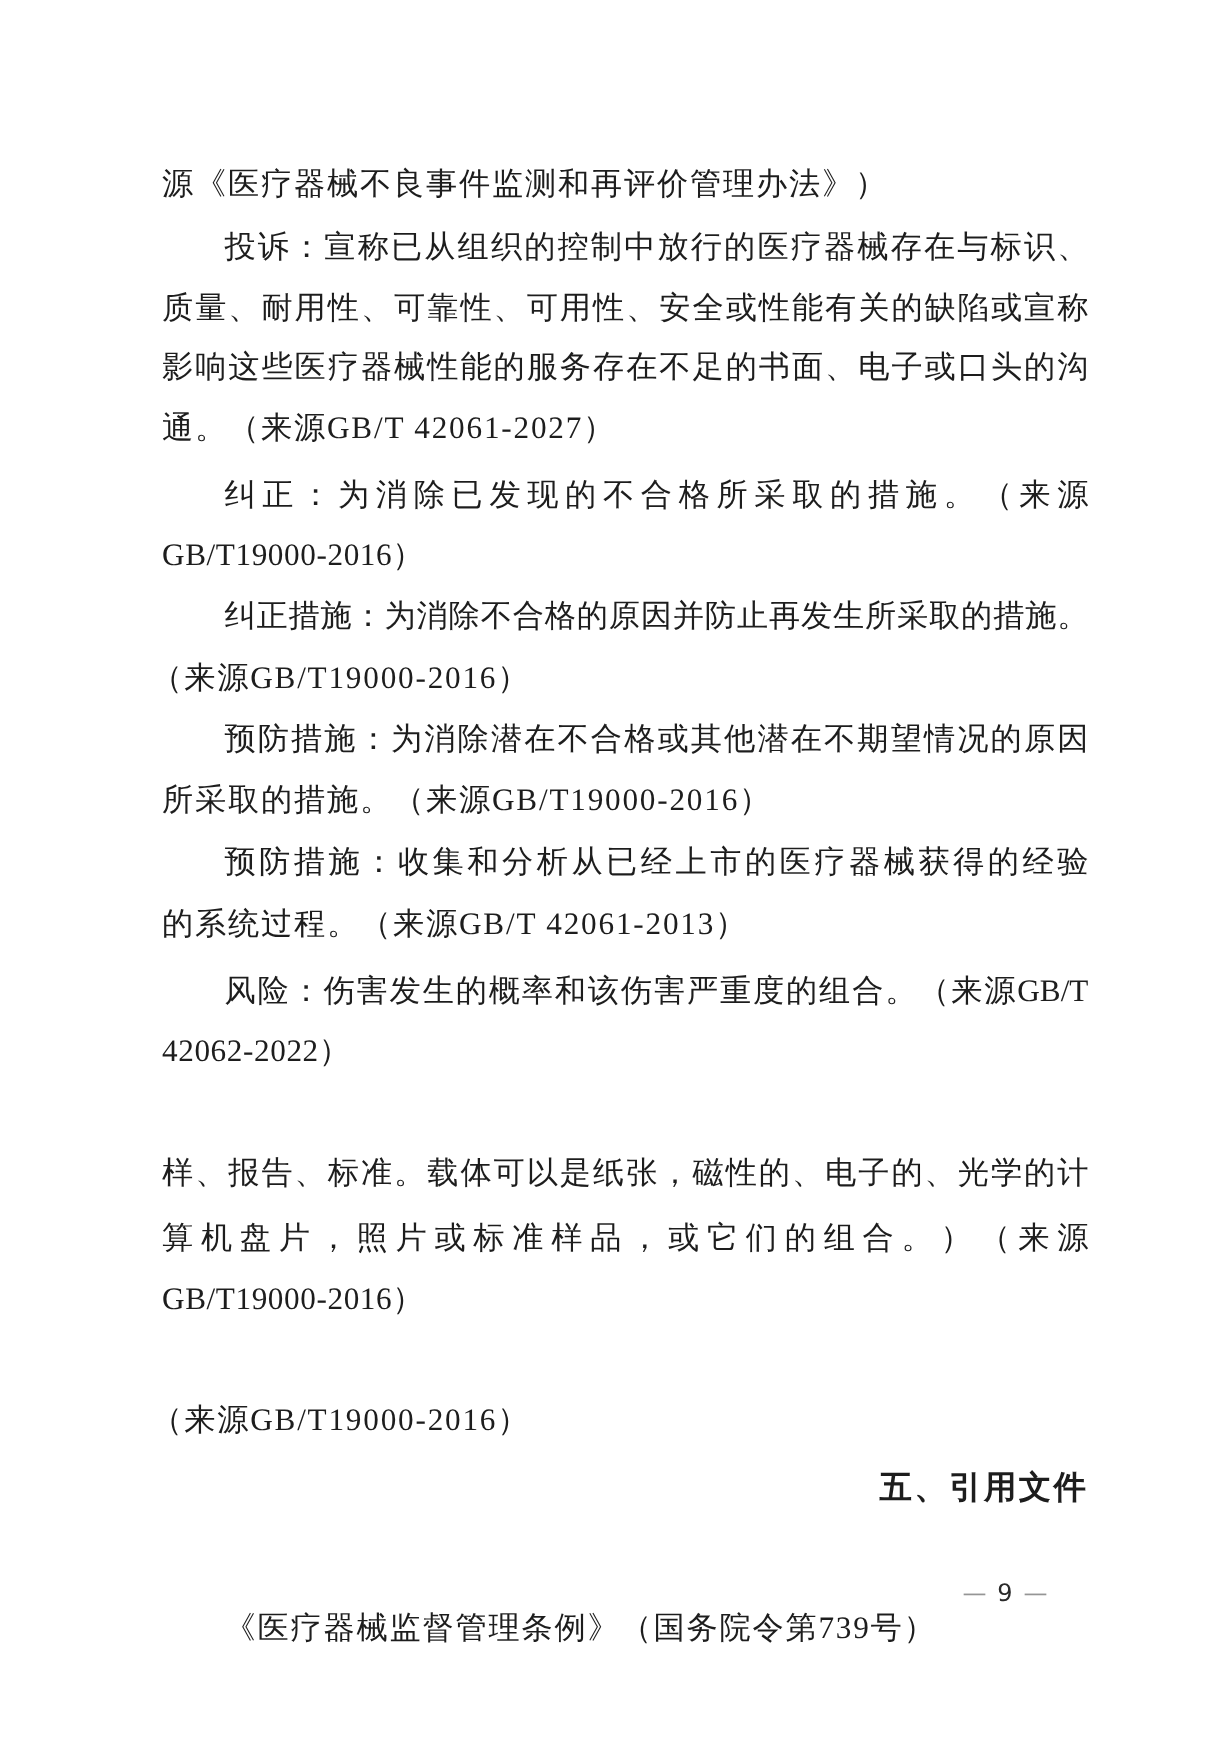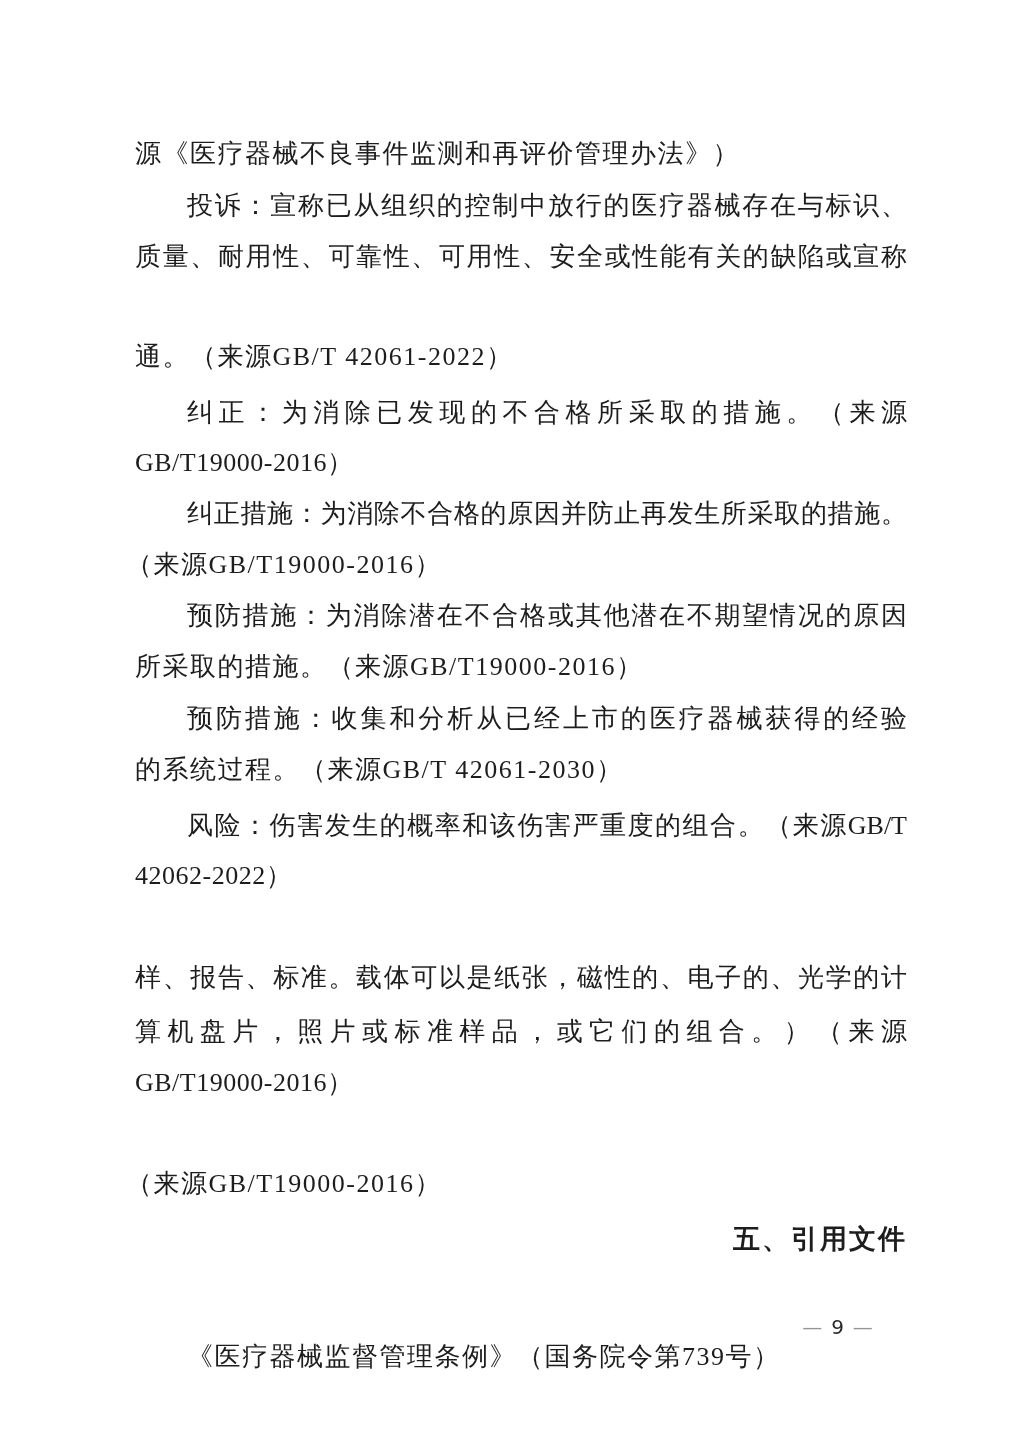"影响这些医疗器械性能的服务存在不足的书面、电子或口头的沟" div.ln { html: none -> <div>影响这些医疗器械性能的服务存在不足的书面、电子或口头的沟</div> }
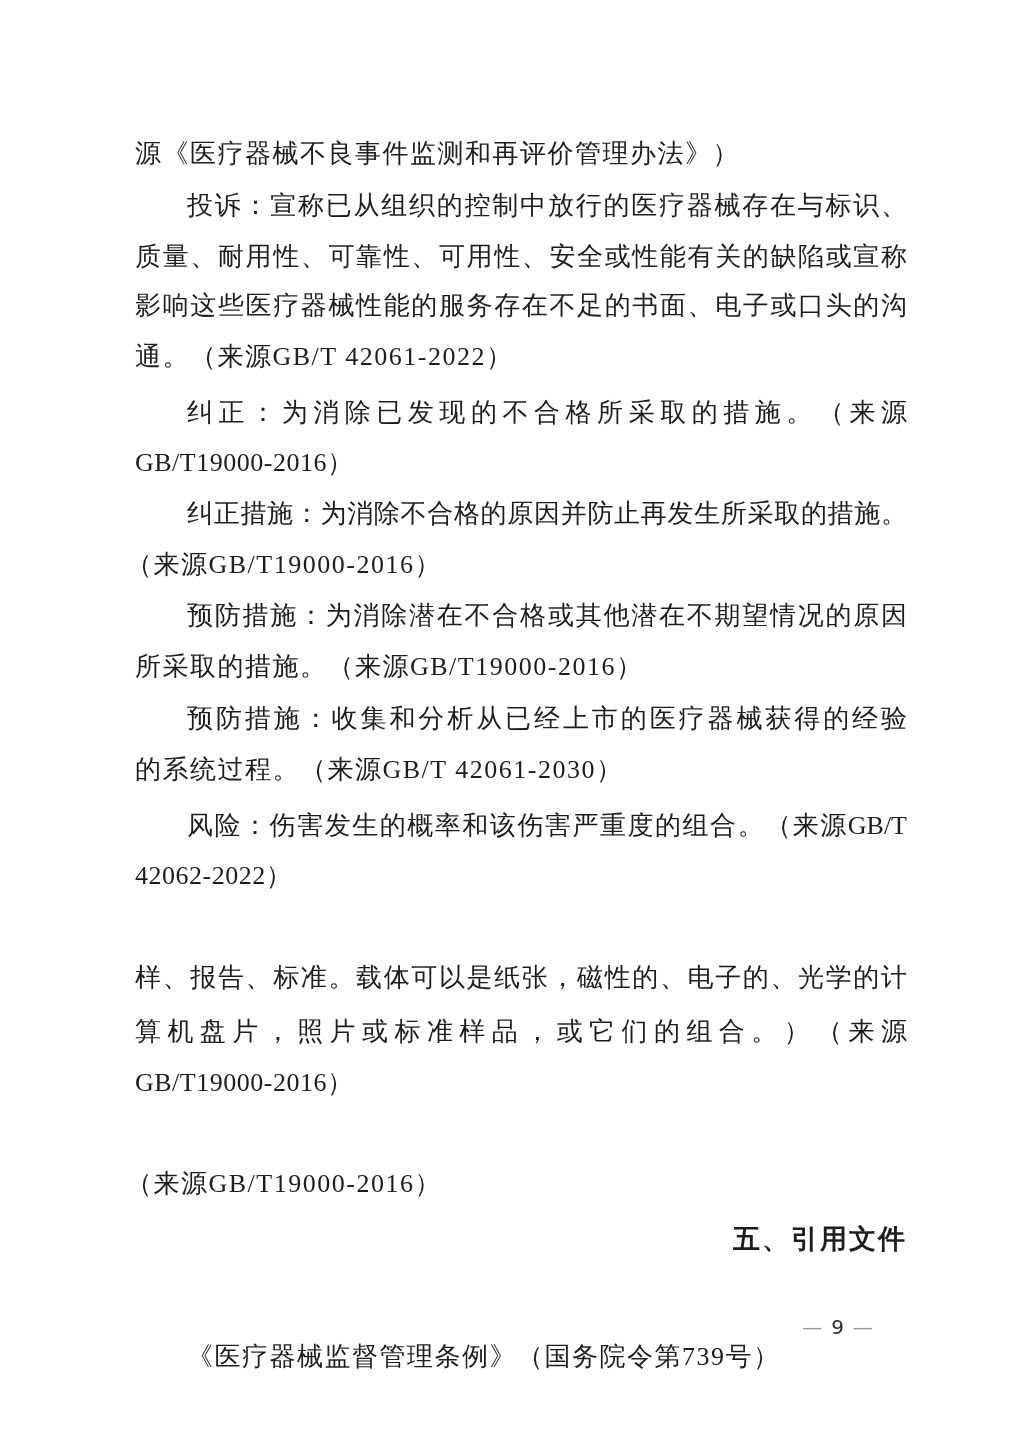"通。（来源GB/T 42061-2022）" div.ln { text: 42061-2022 -> 42061-2027 }
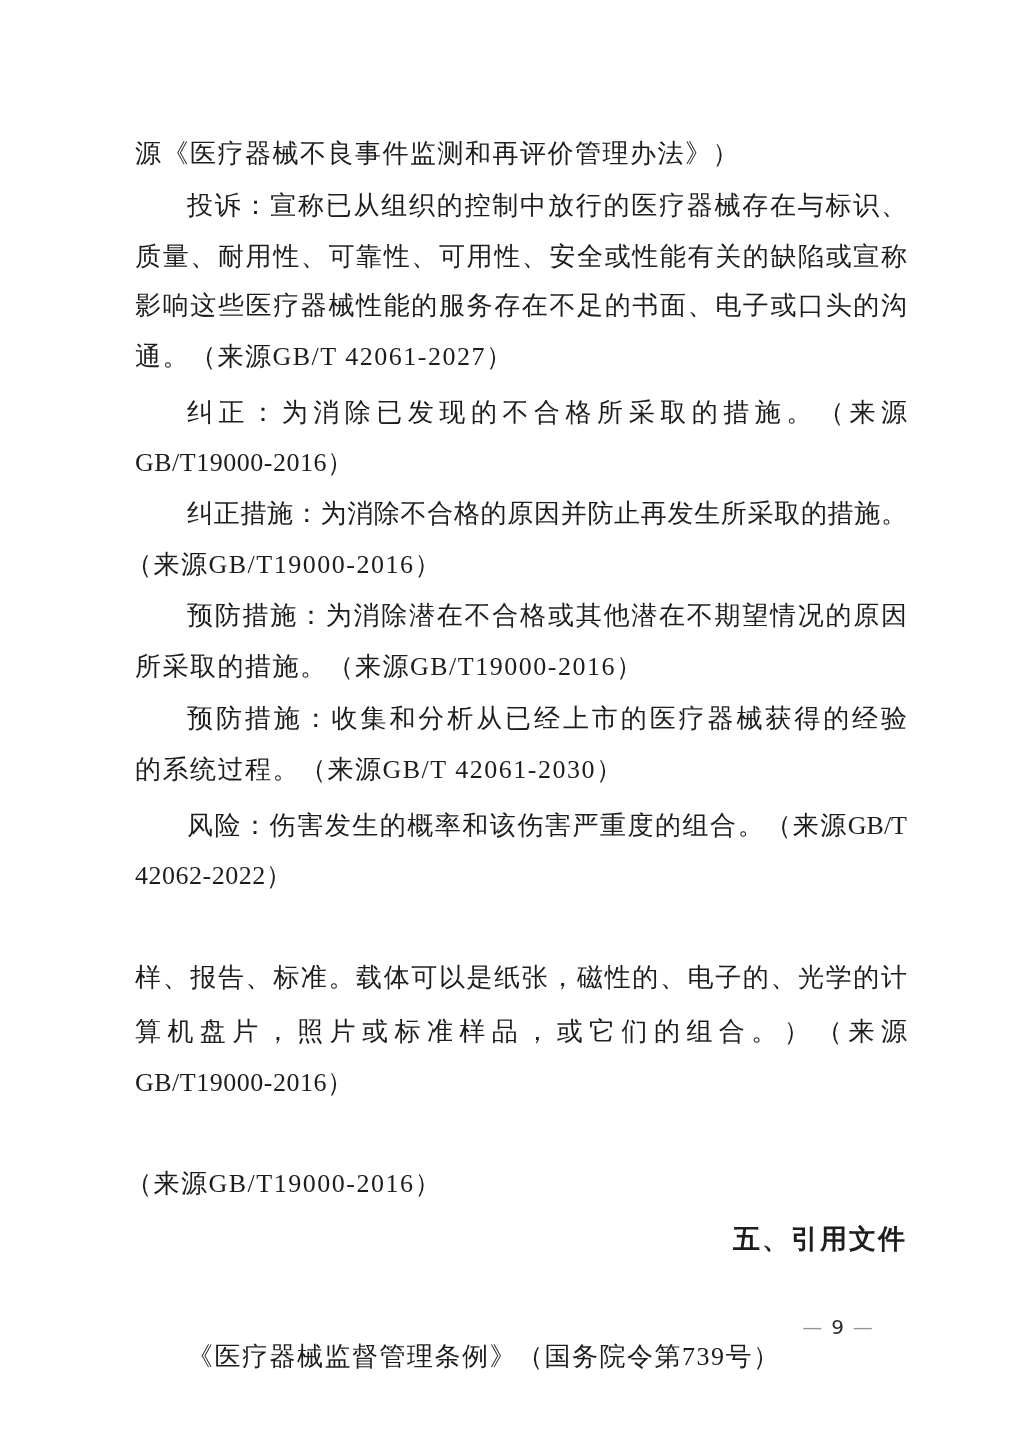"的系统过程。（来源GB/T 42061-2030）" div.ln { text: 42061-2030 -> 42061-2013 }
